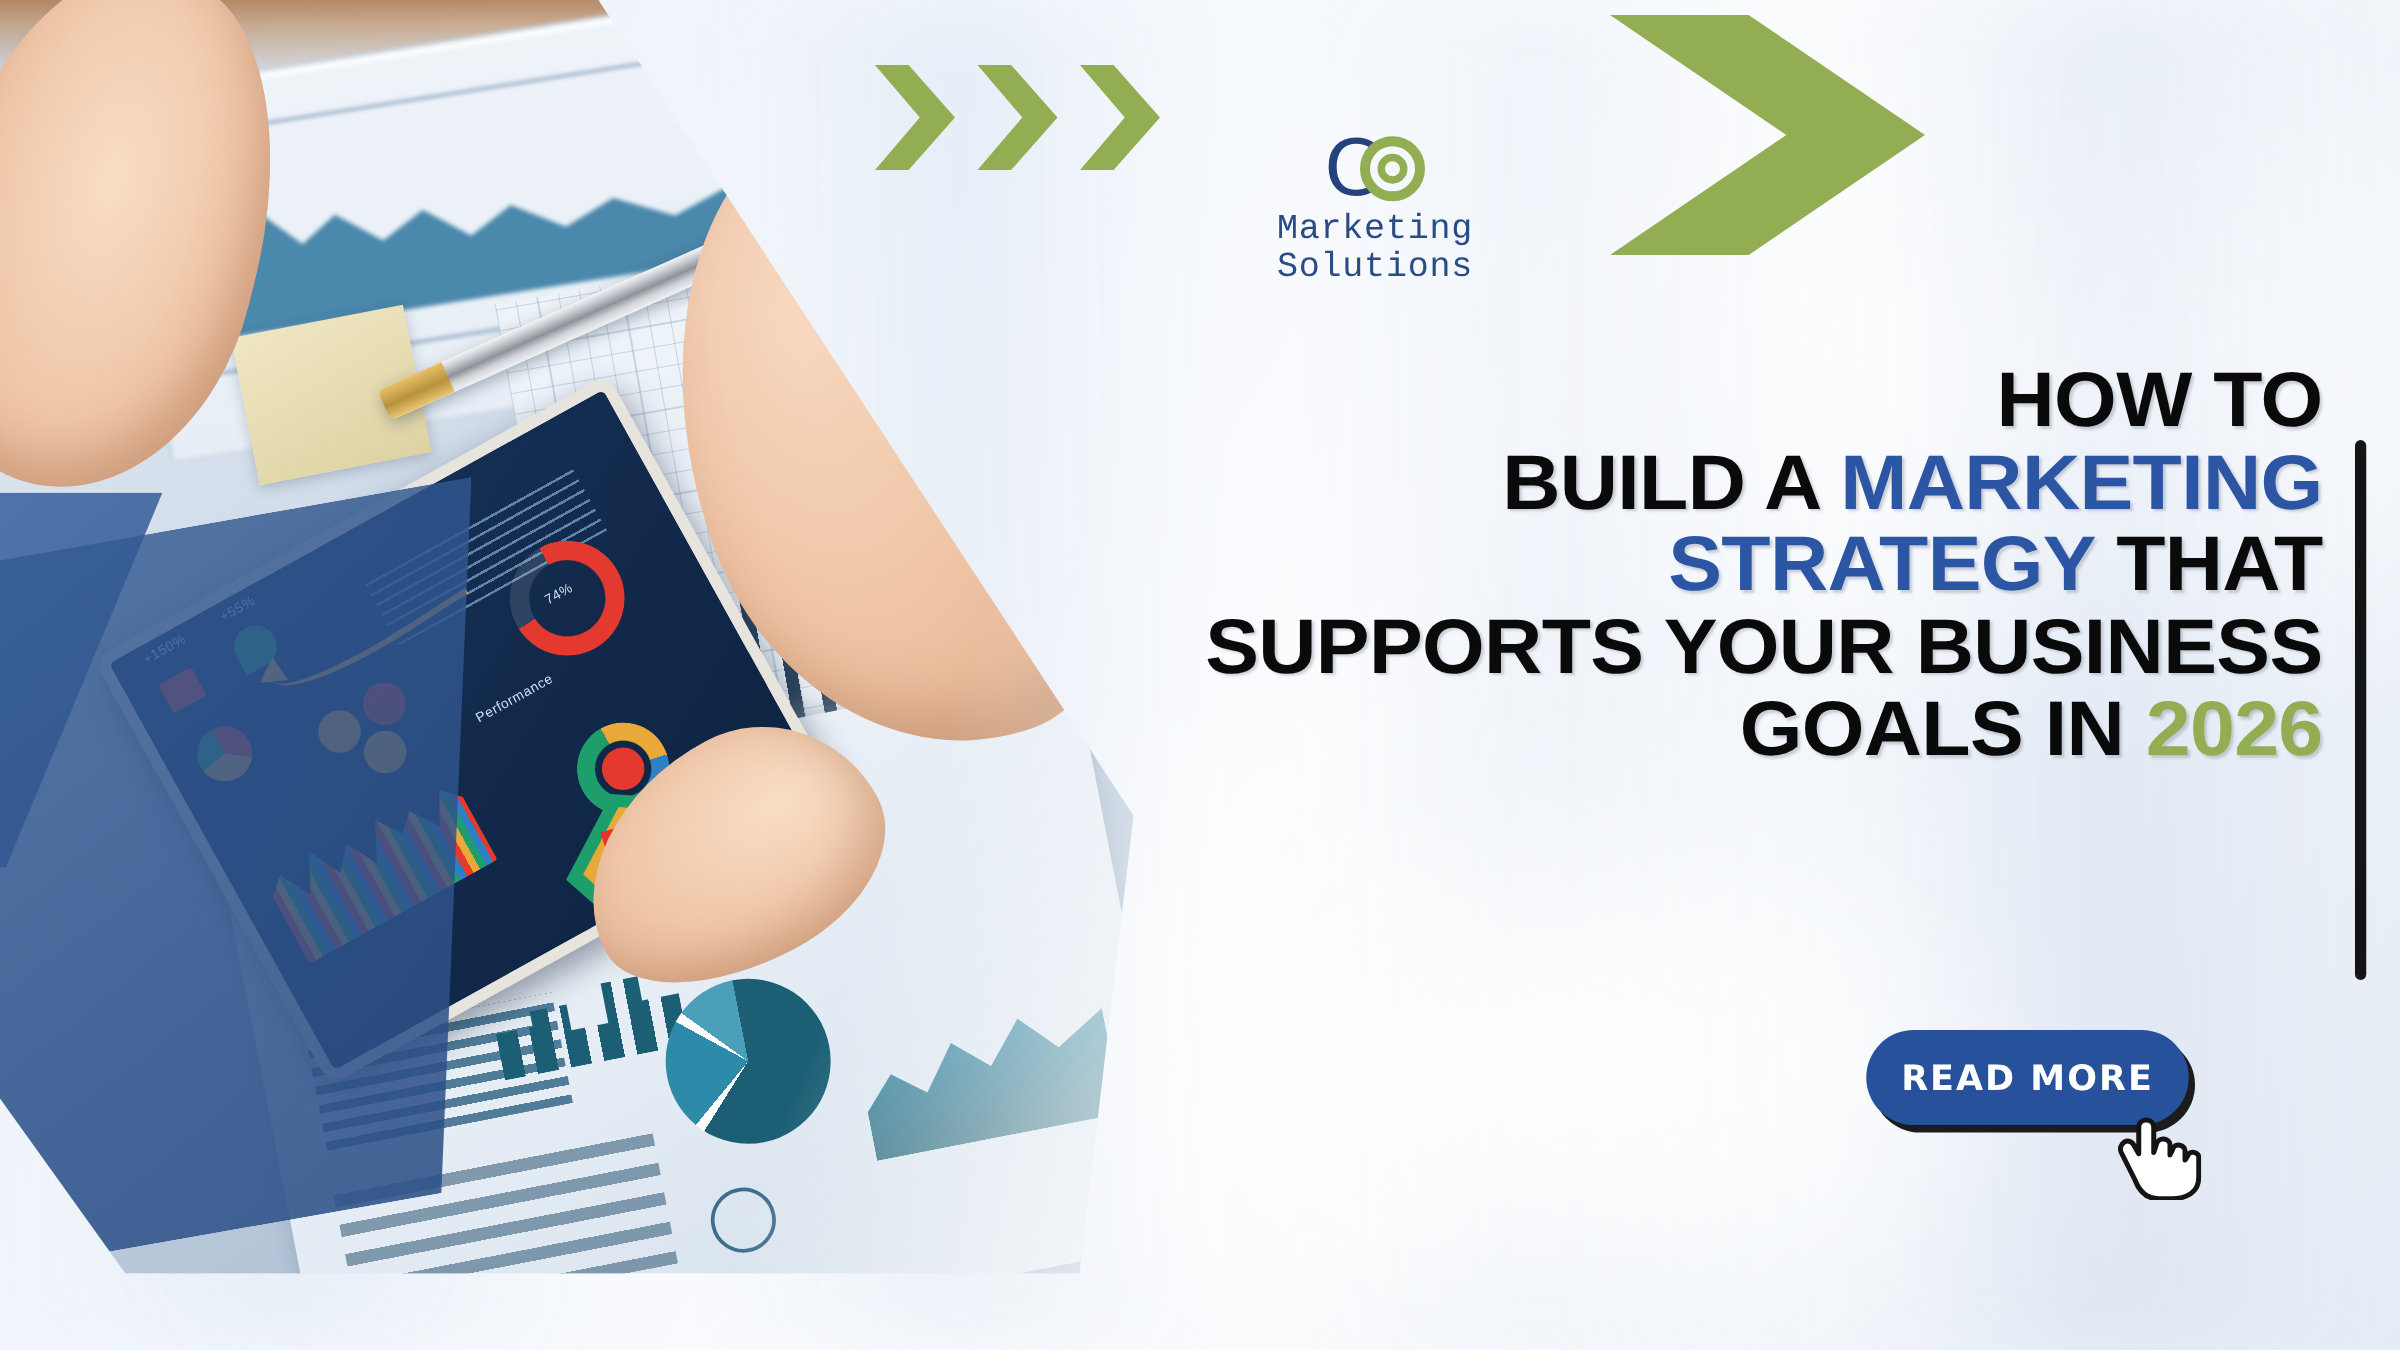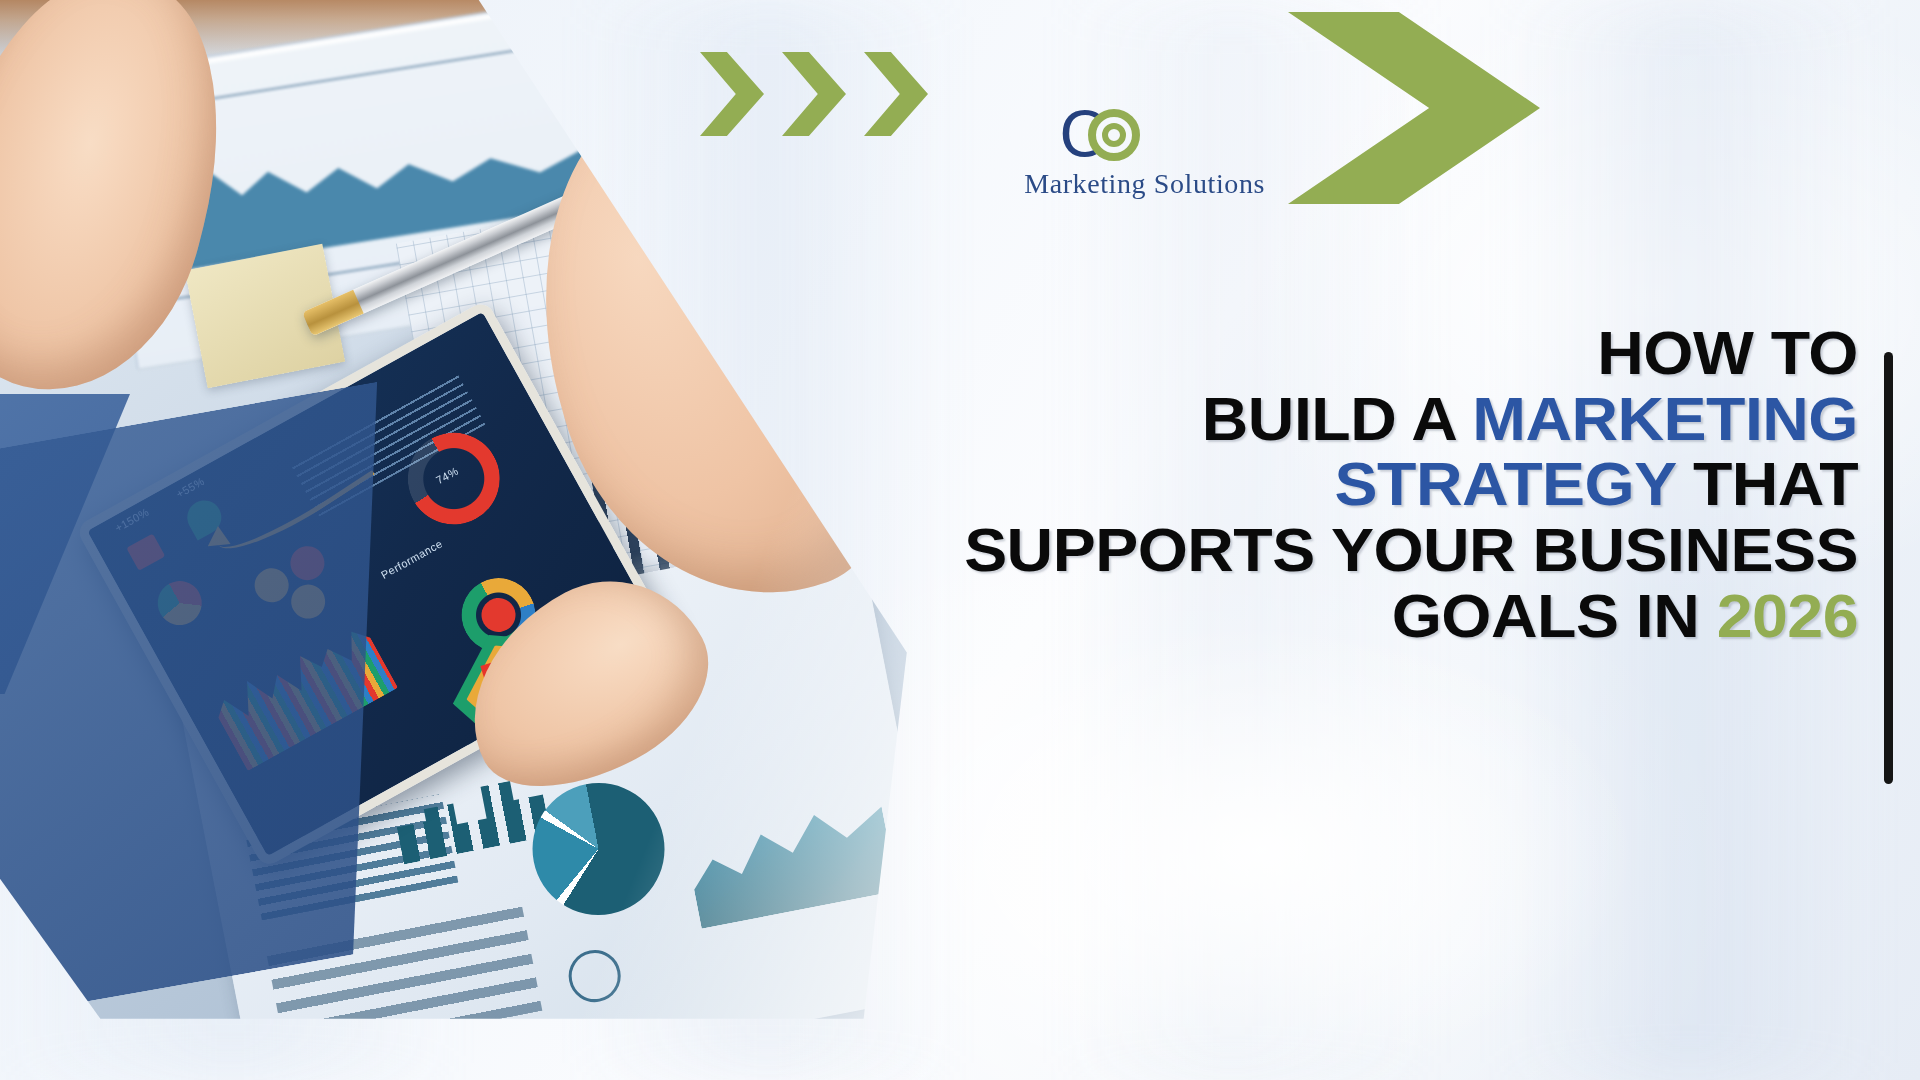"Marketing Solutions" .logo-sub { font-family: Liberation Serif, serif -> Liberation Mono, monospace; text-align: right -> none }
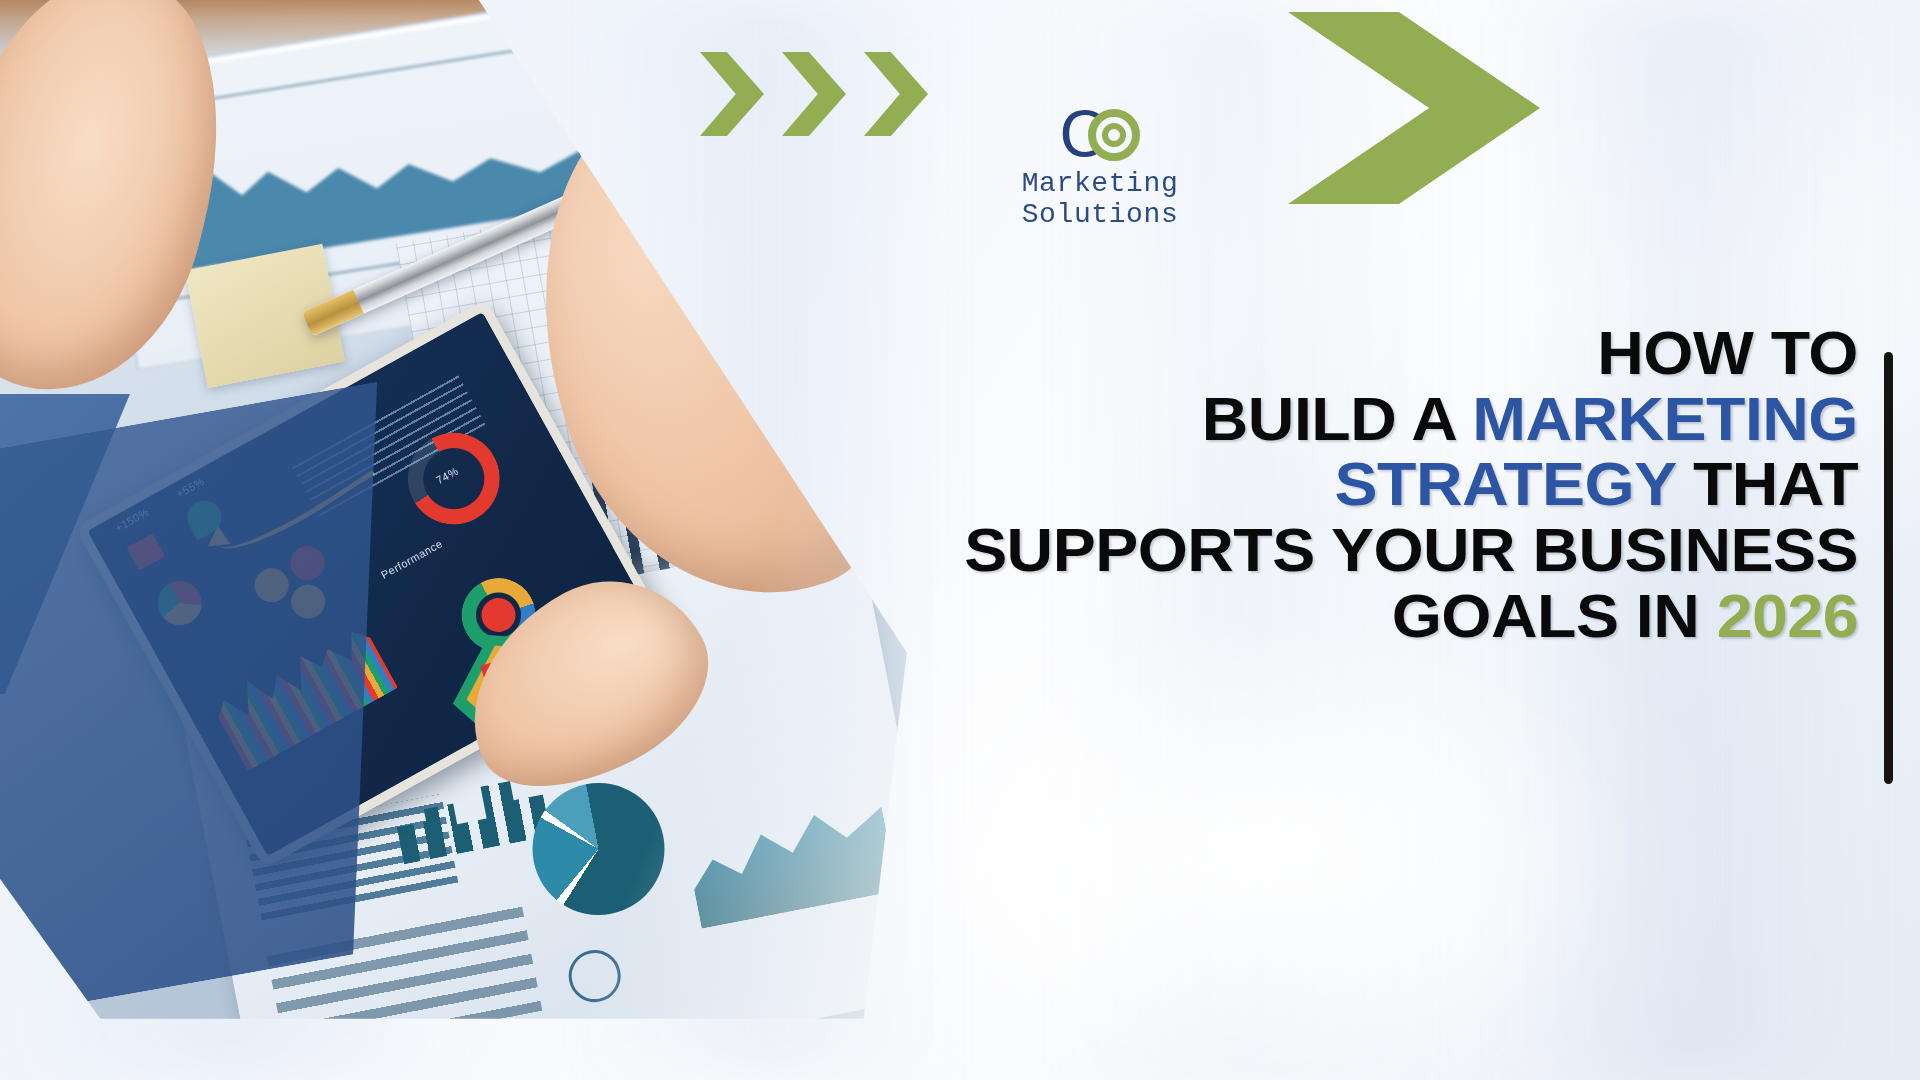"HOW TO" .headline { margin-top: 32px -> none }
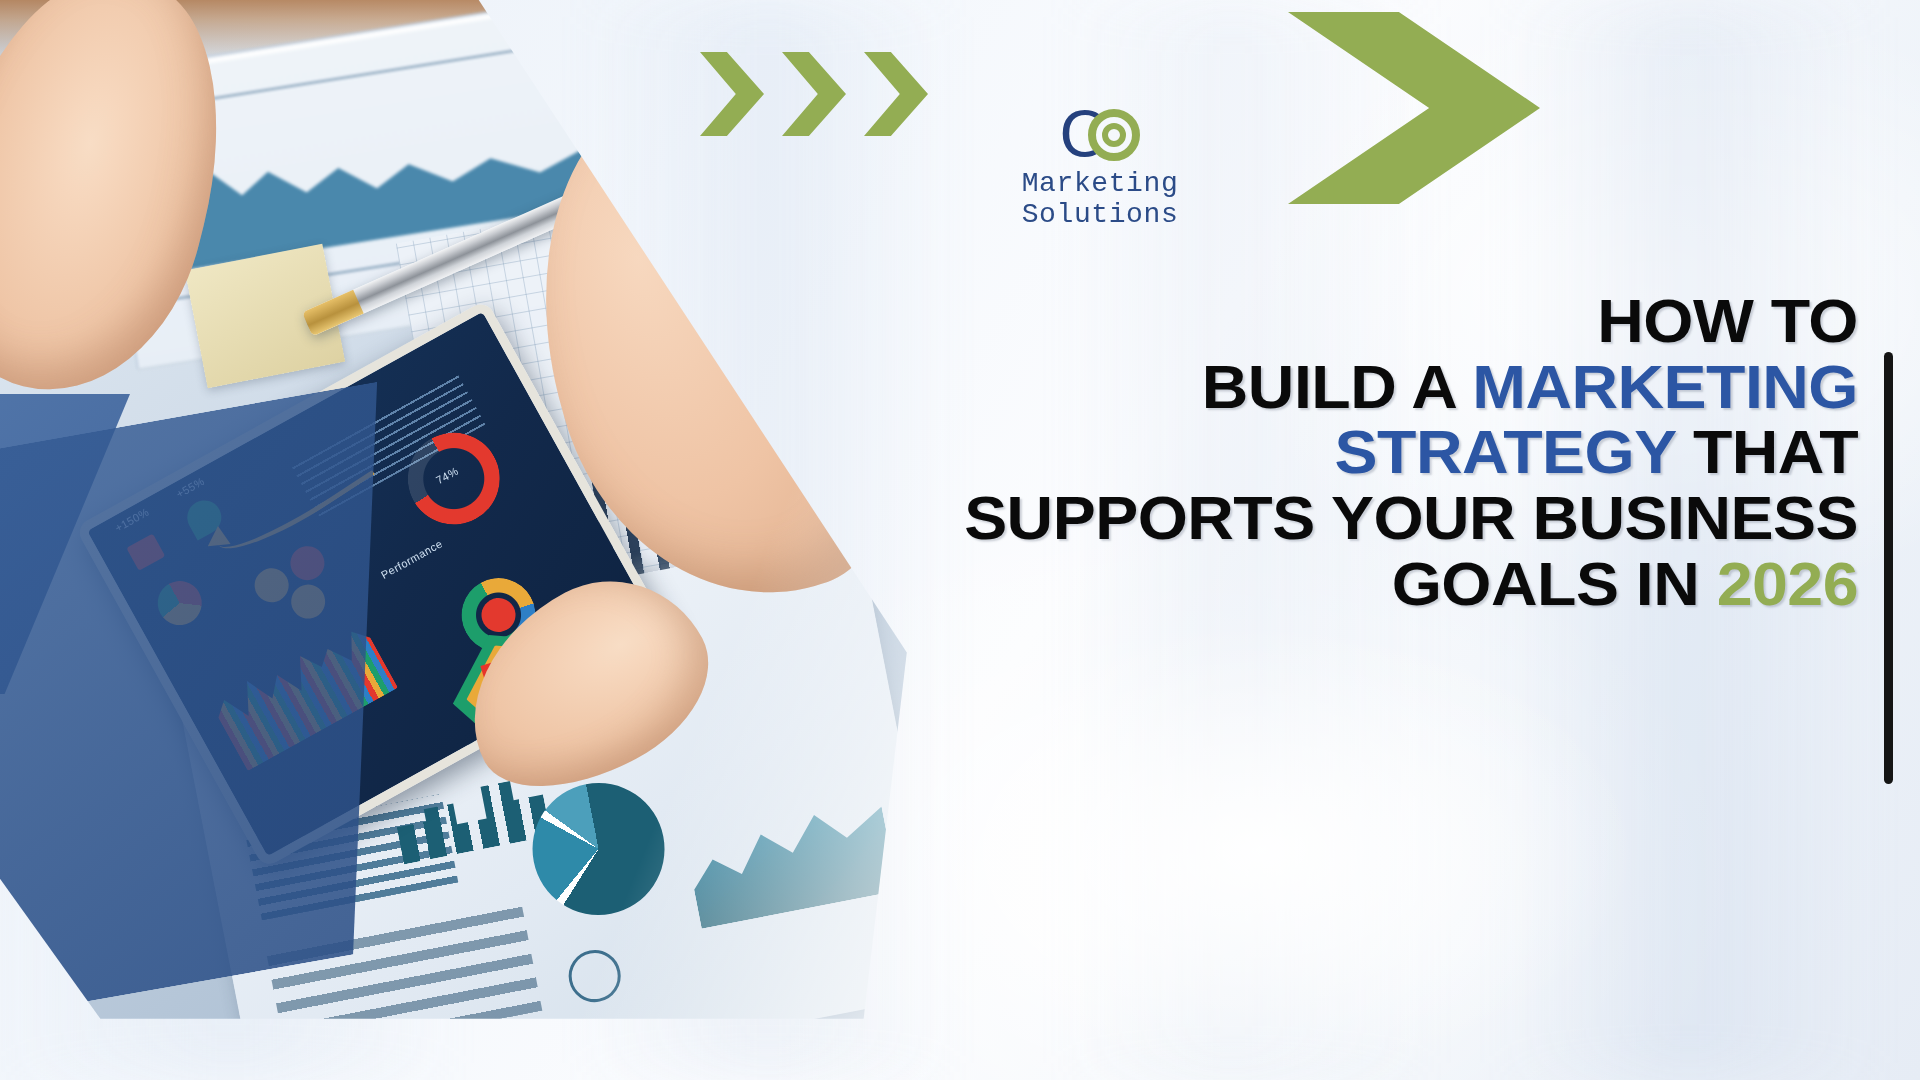"READ MORE" div.cta-wrap { html: none -> <div> <button>READ MORE</button> <svg> <path></path> </svg> </div> }
